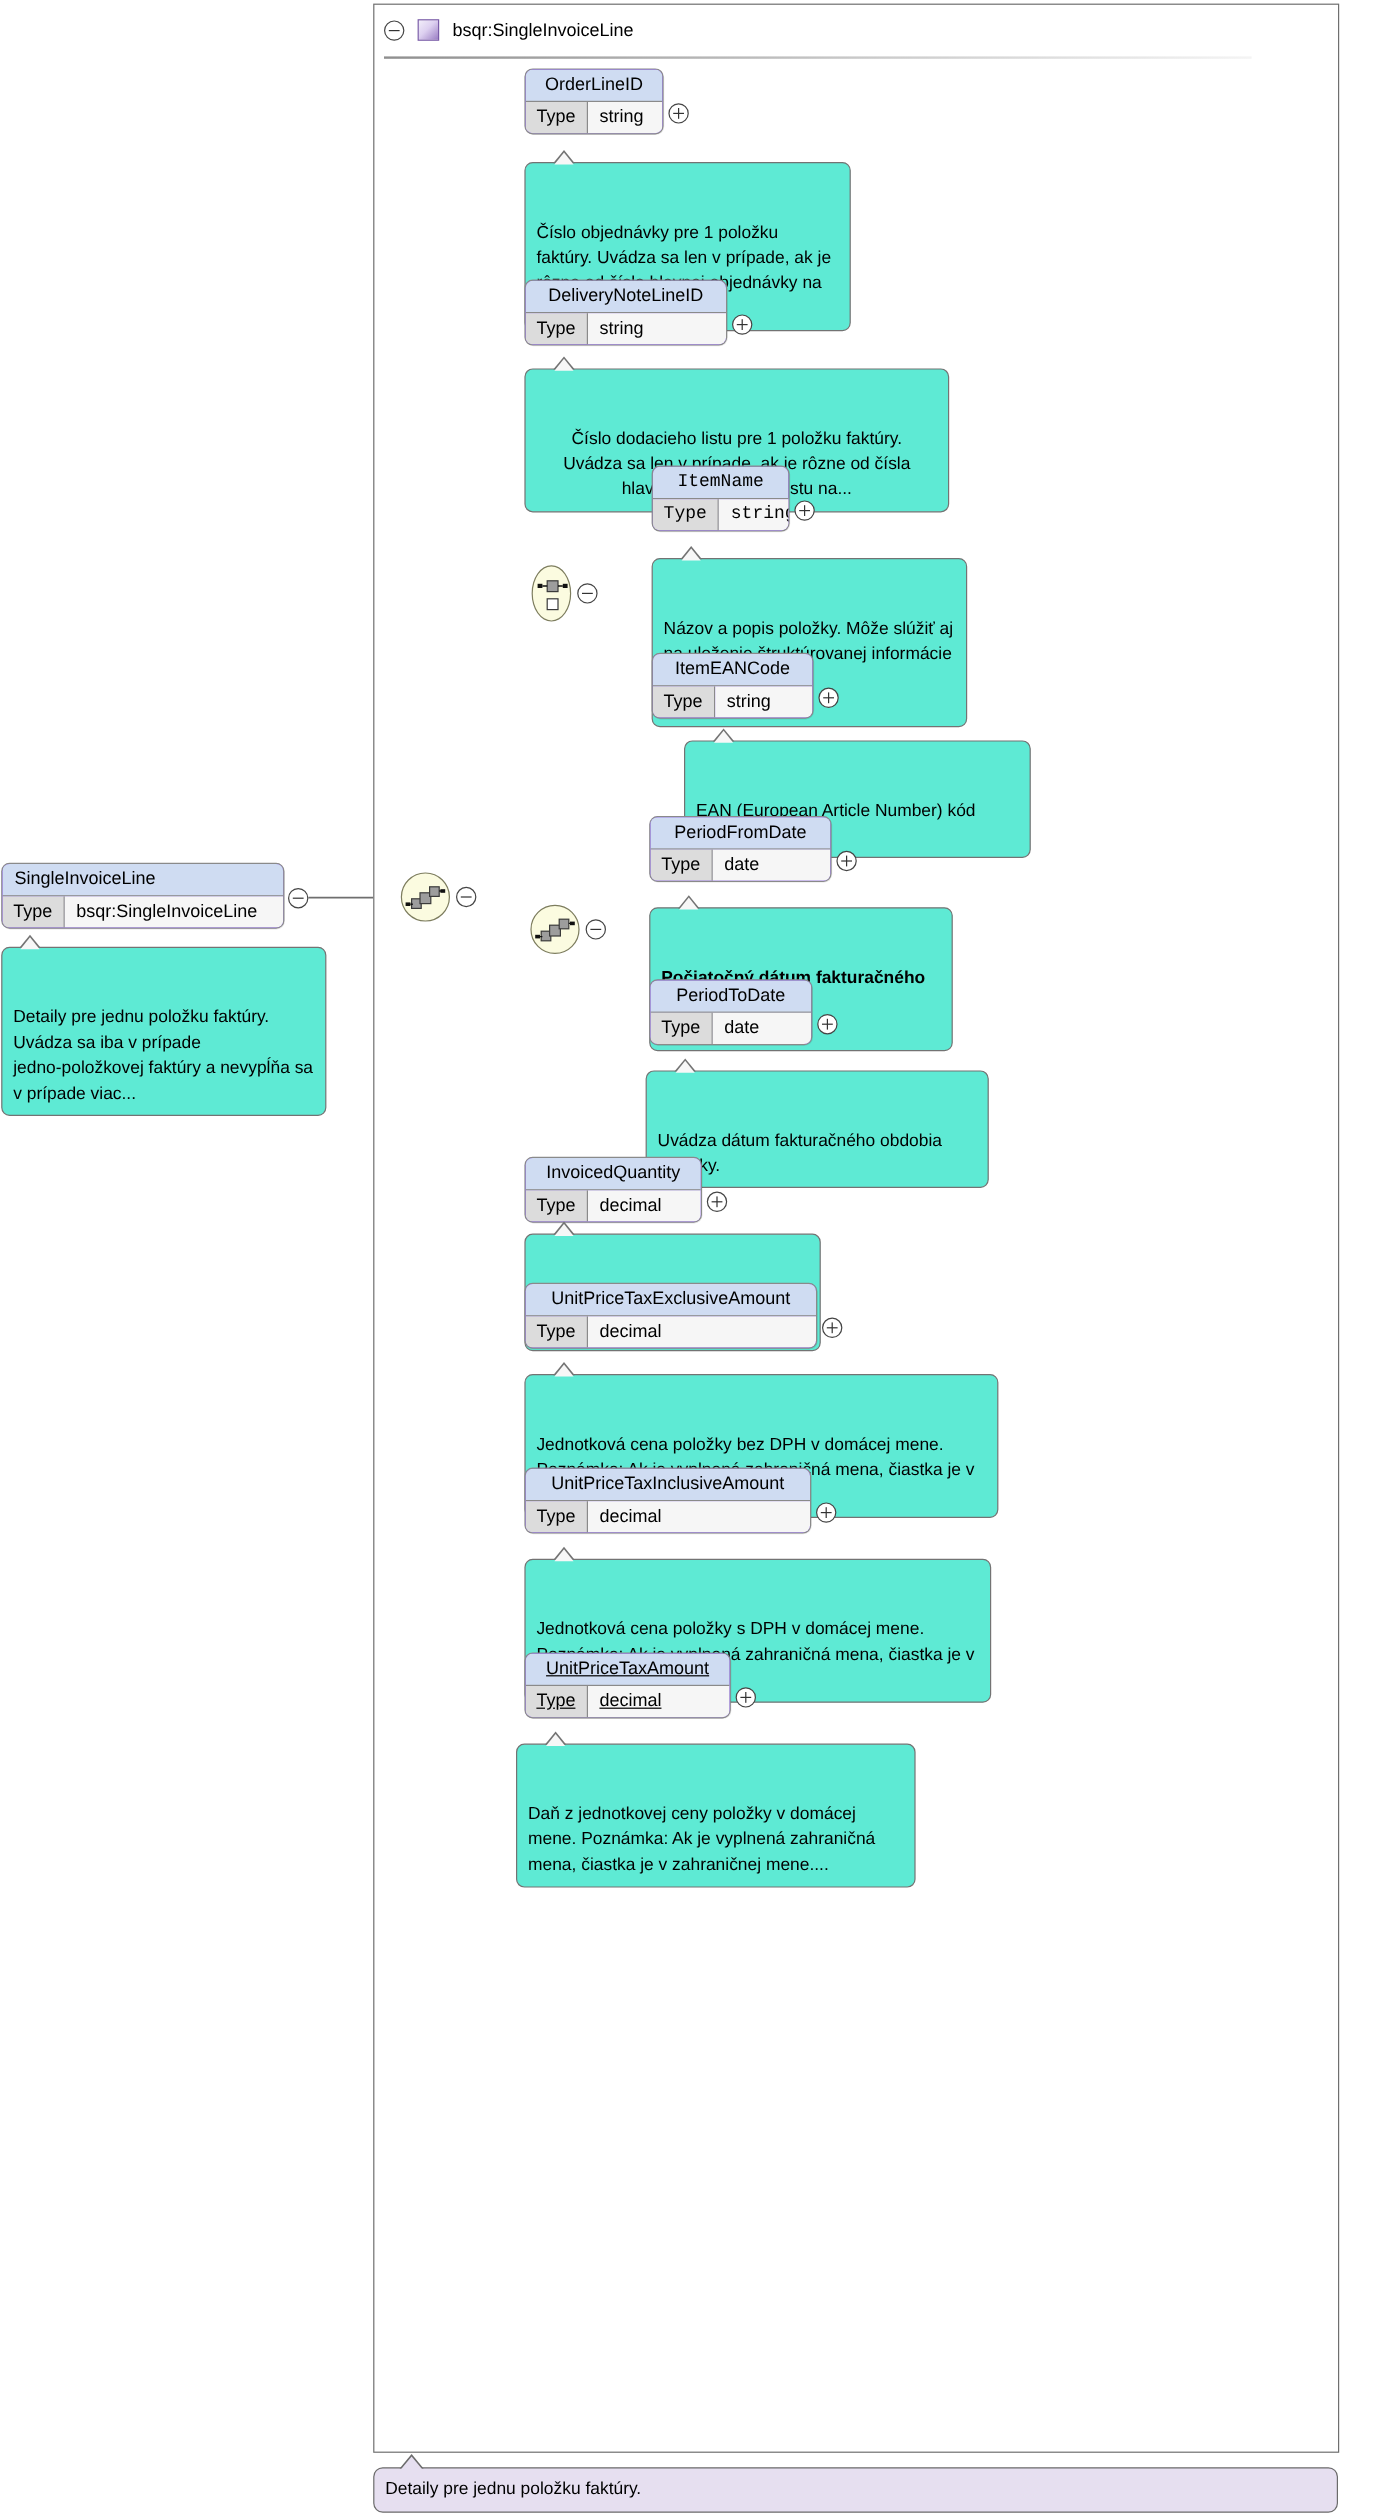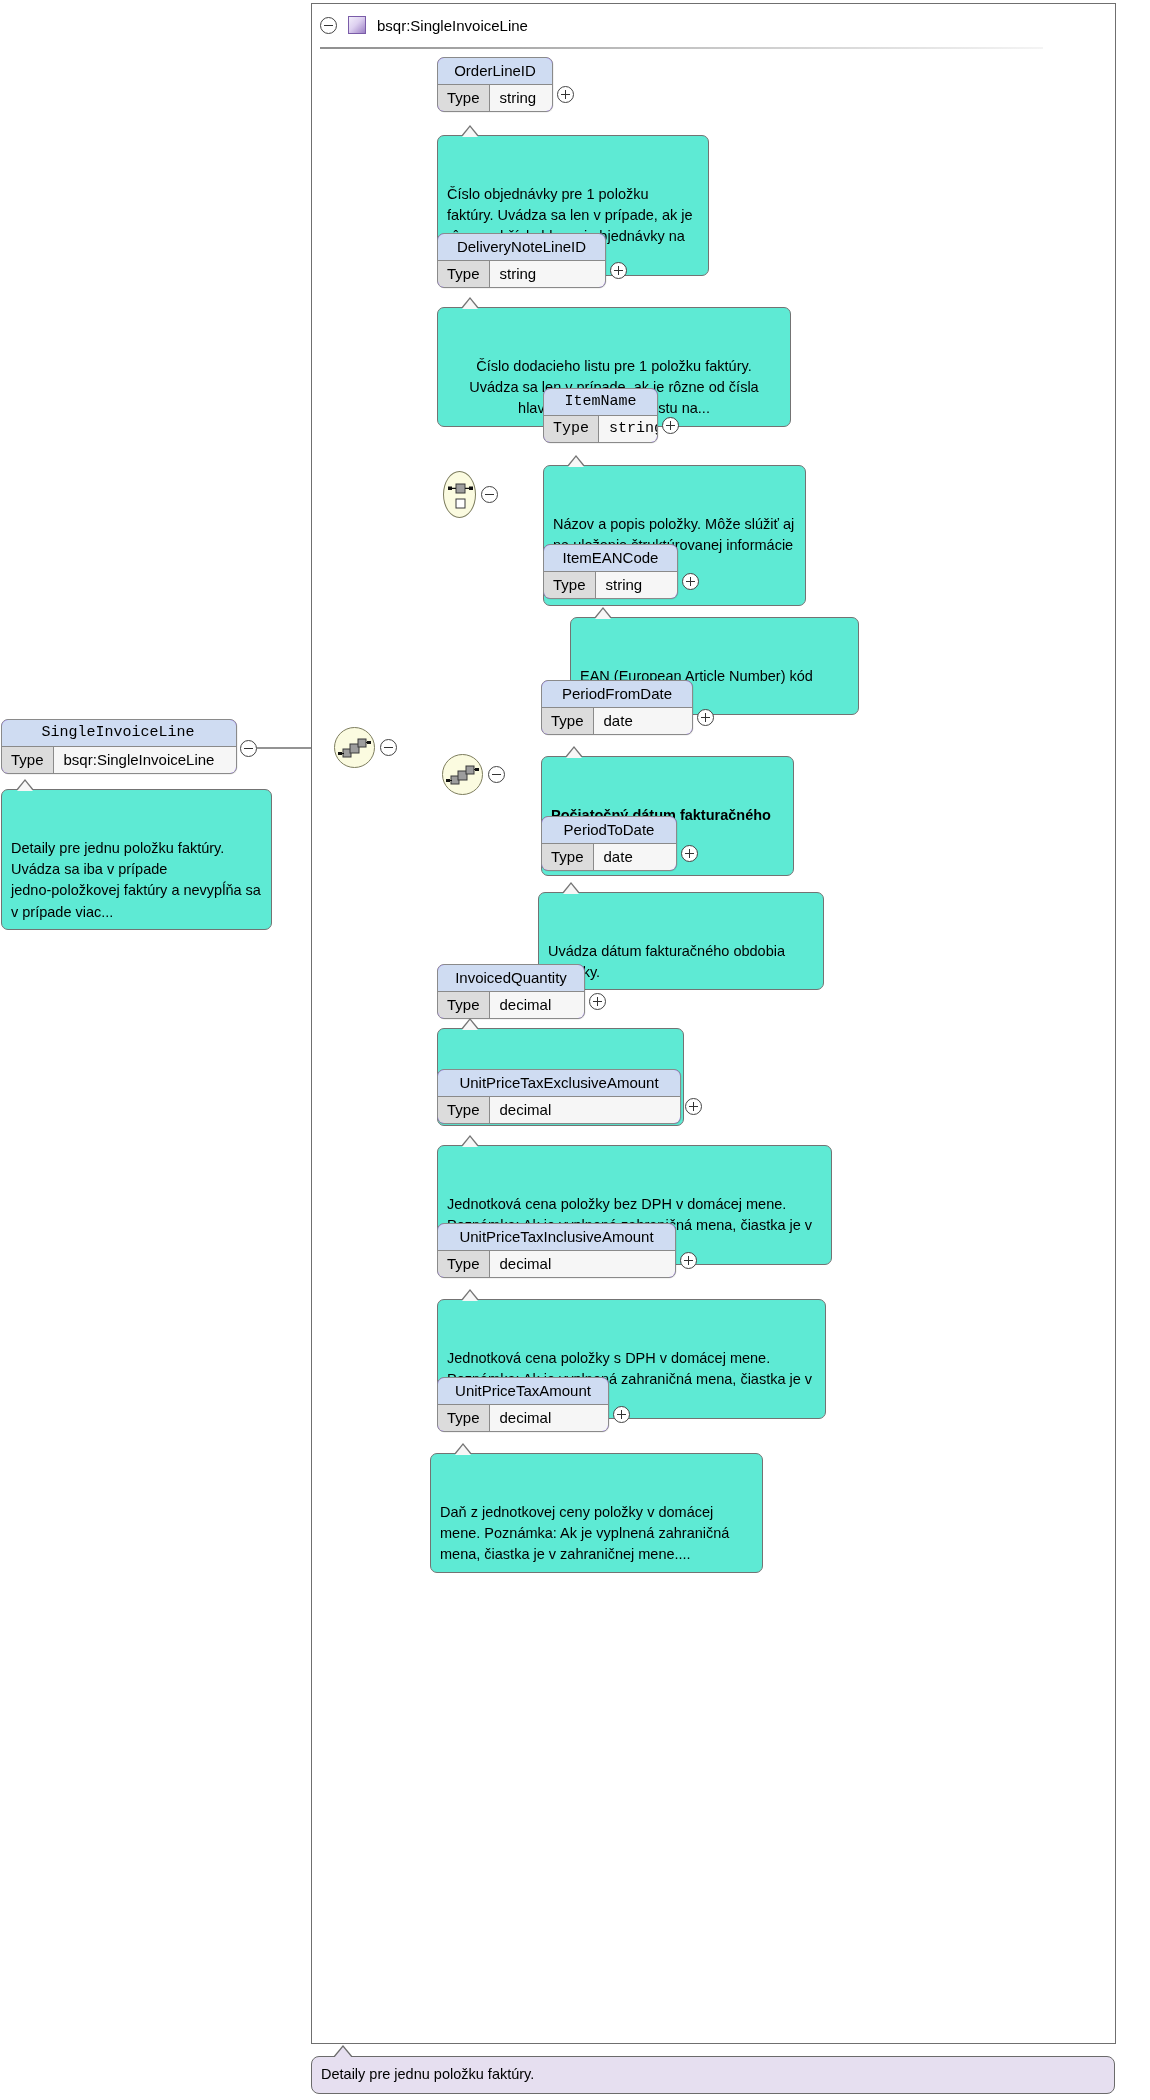"SingleInvoiceLine" div.ntitle { font-family: Liberation Mono, monospace -> none; text-align: center -> left }
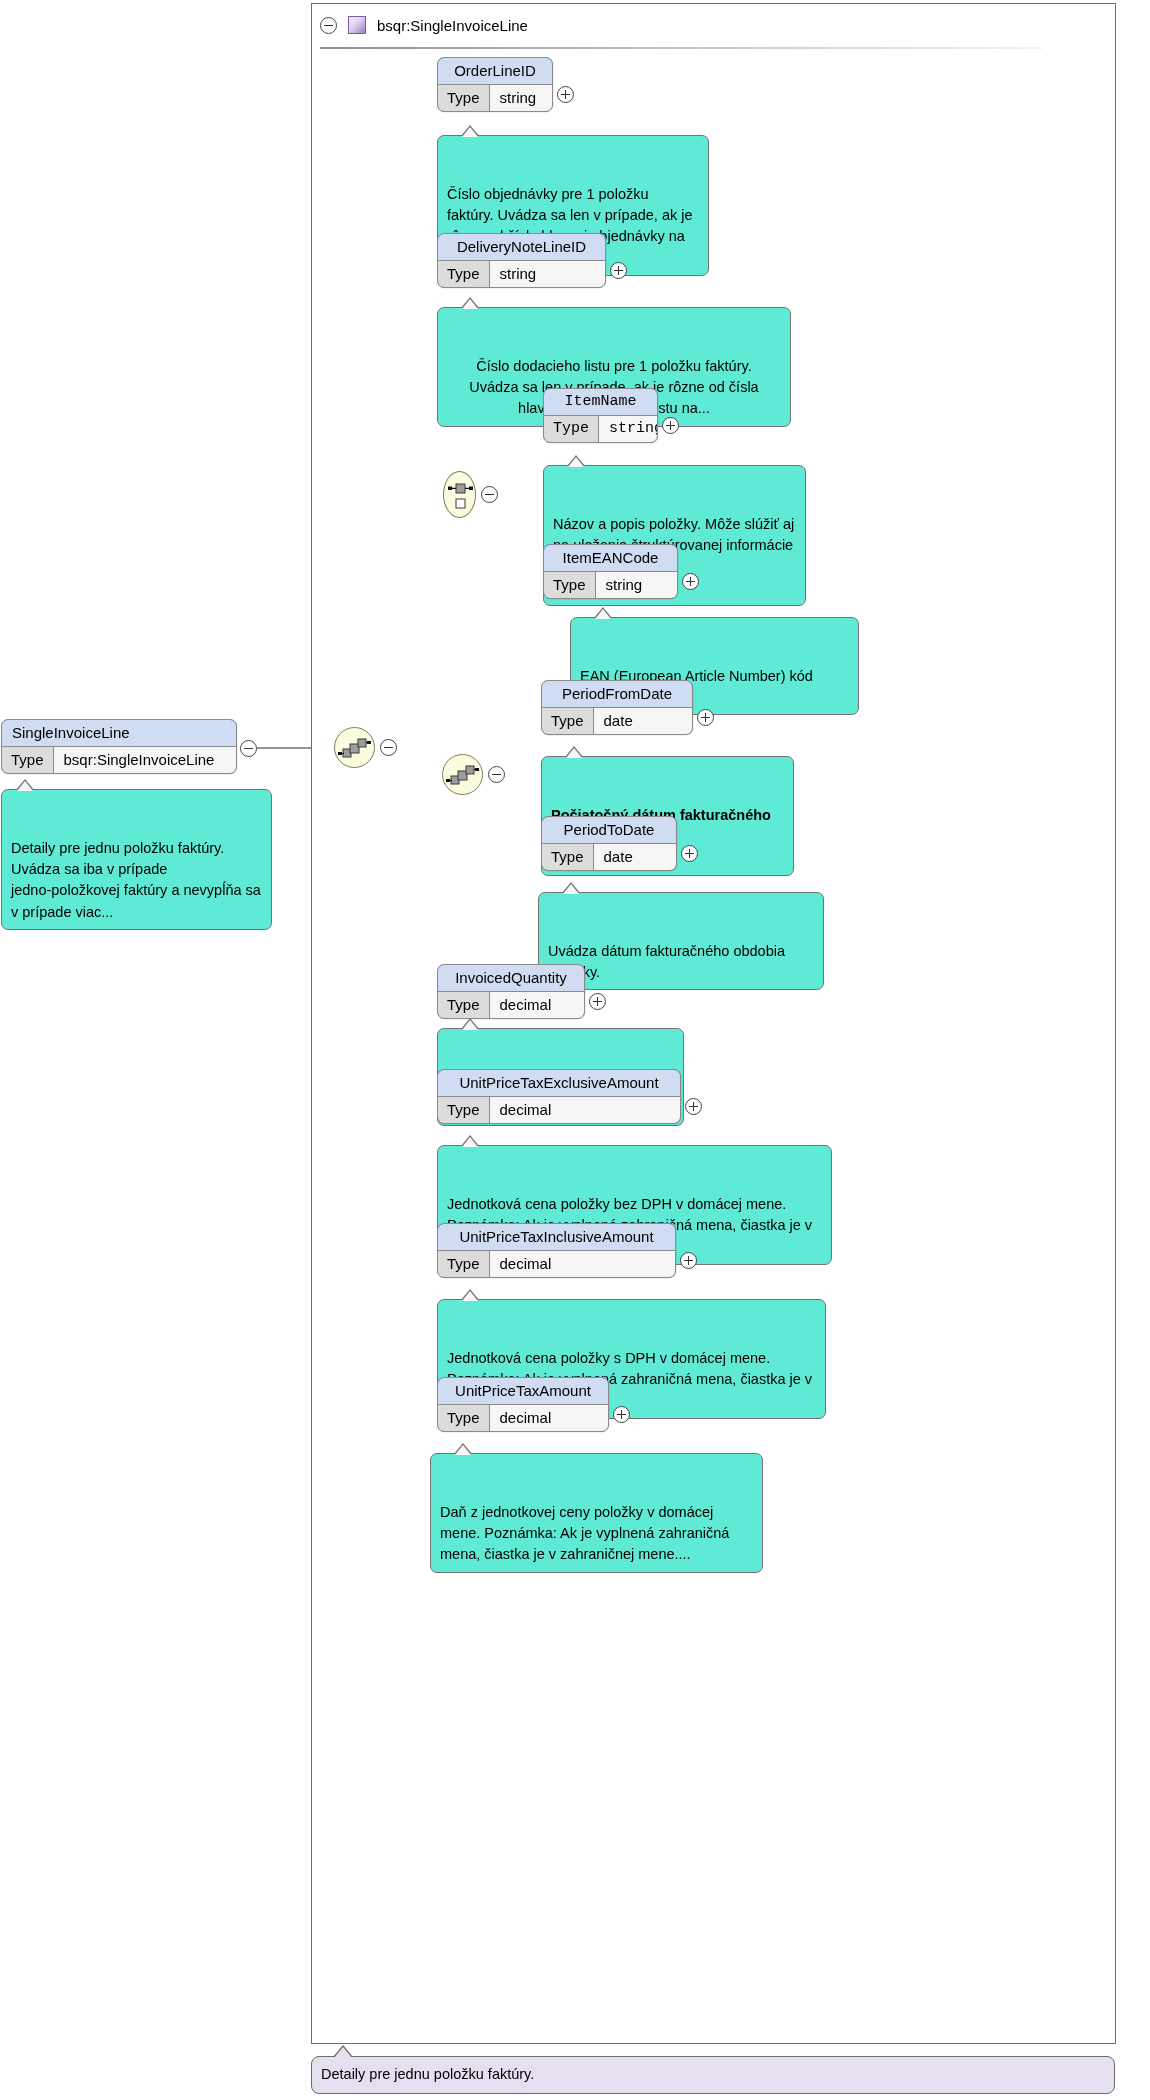"UnitPriceTaxAmount" div.node { text-decoration: none -> underline }
